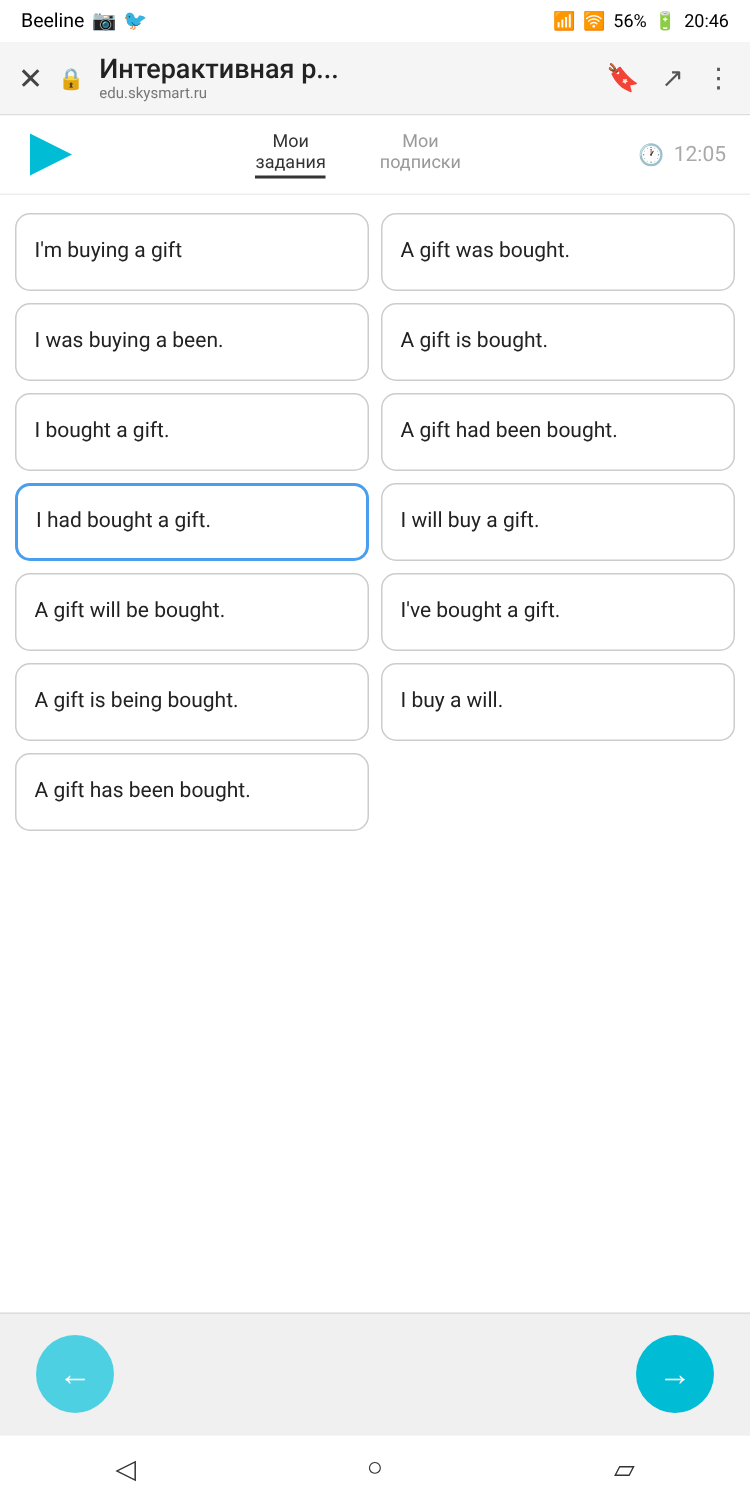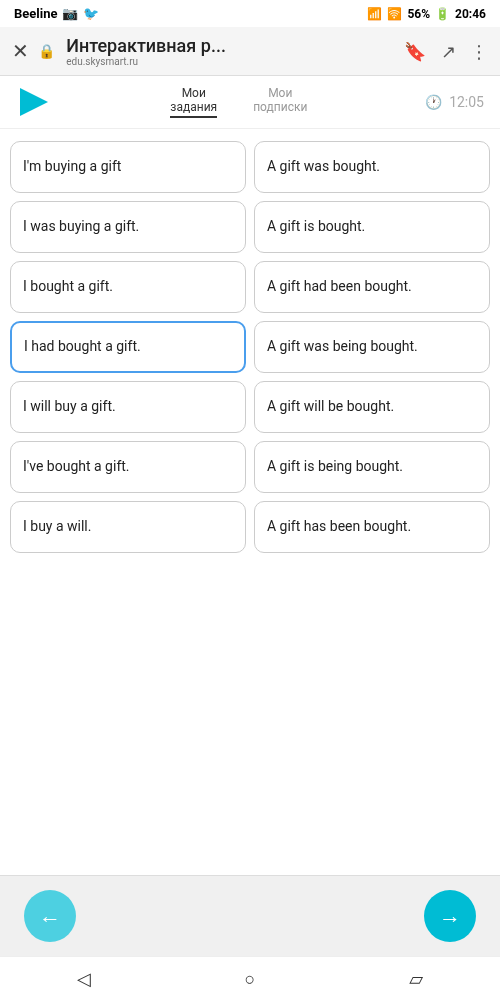"Beeline" .status-bar { font-weight: 700 -> 400 }
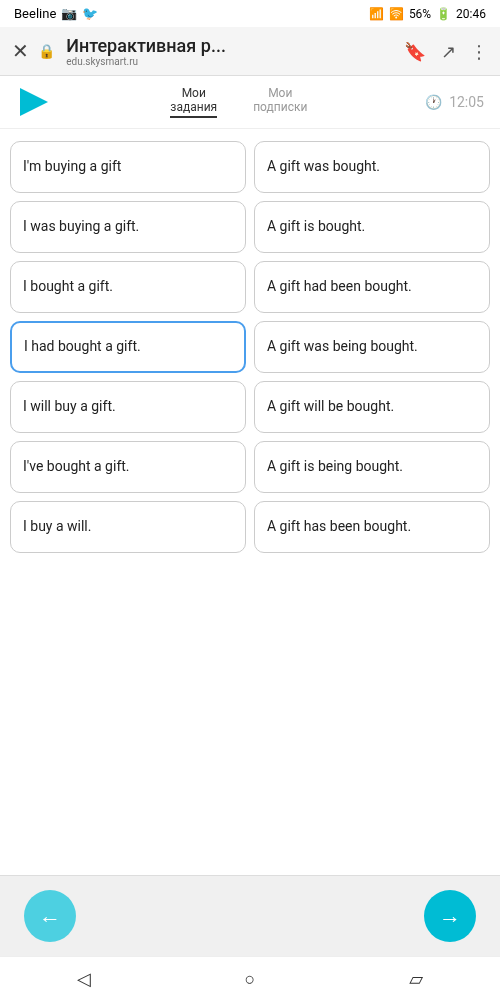"I was buying a gift." div.card { text: gift -> been }
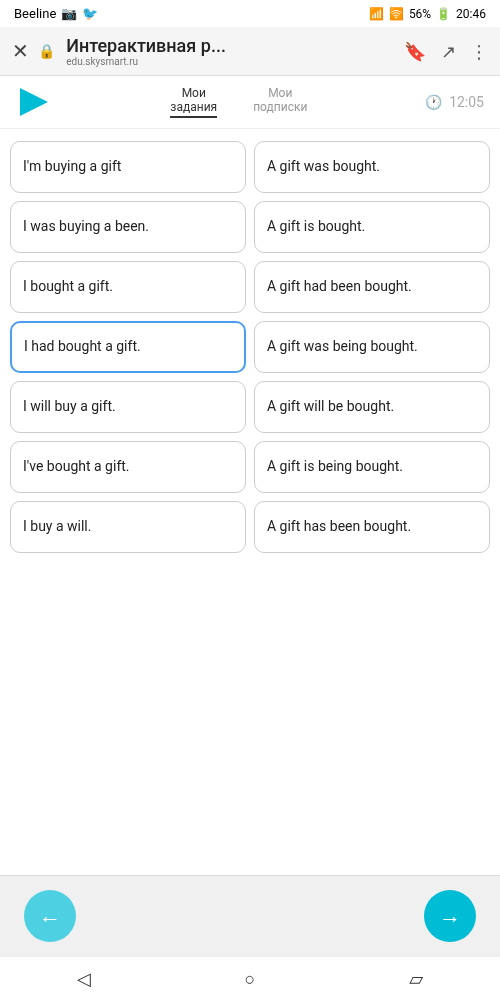"A gift was being bought." div.card { html: <div>A gift was being bought.</div> -> none }
